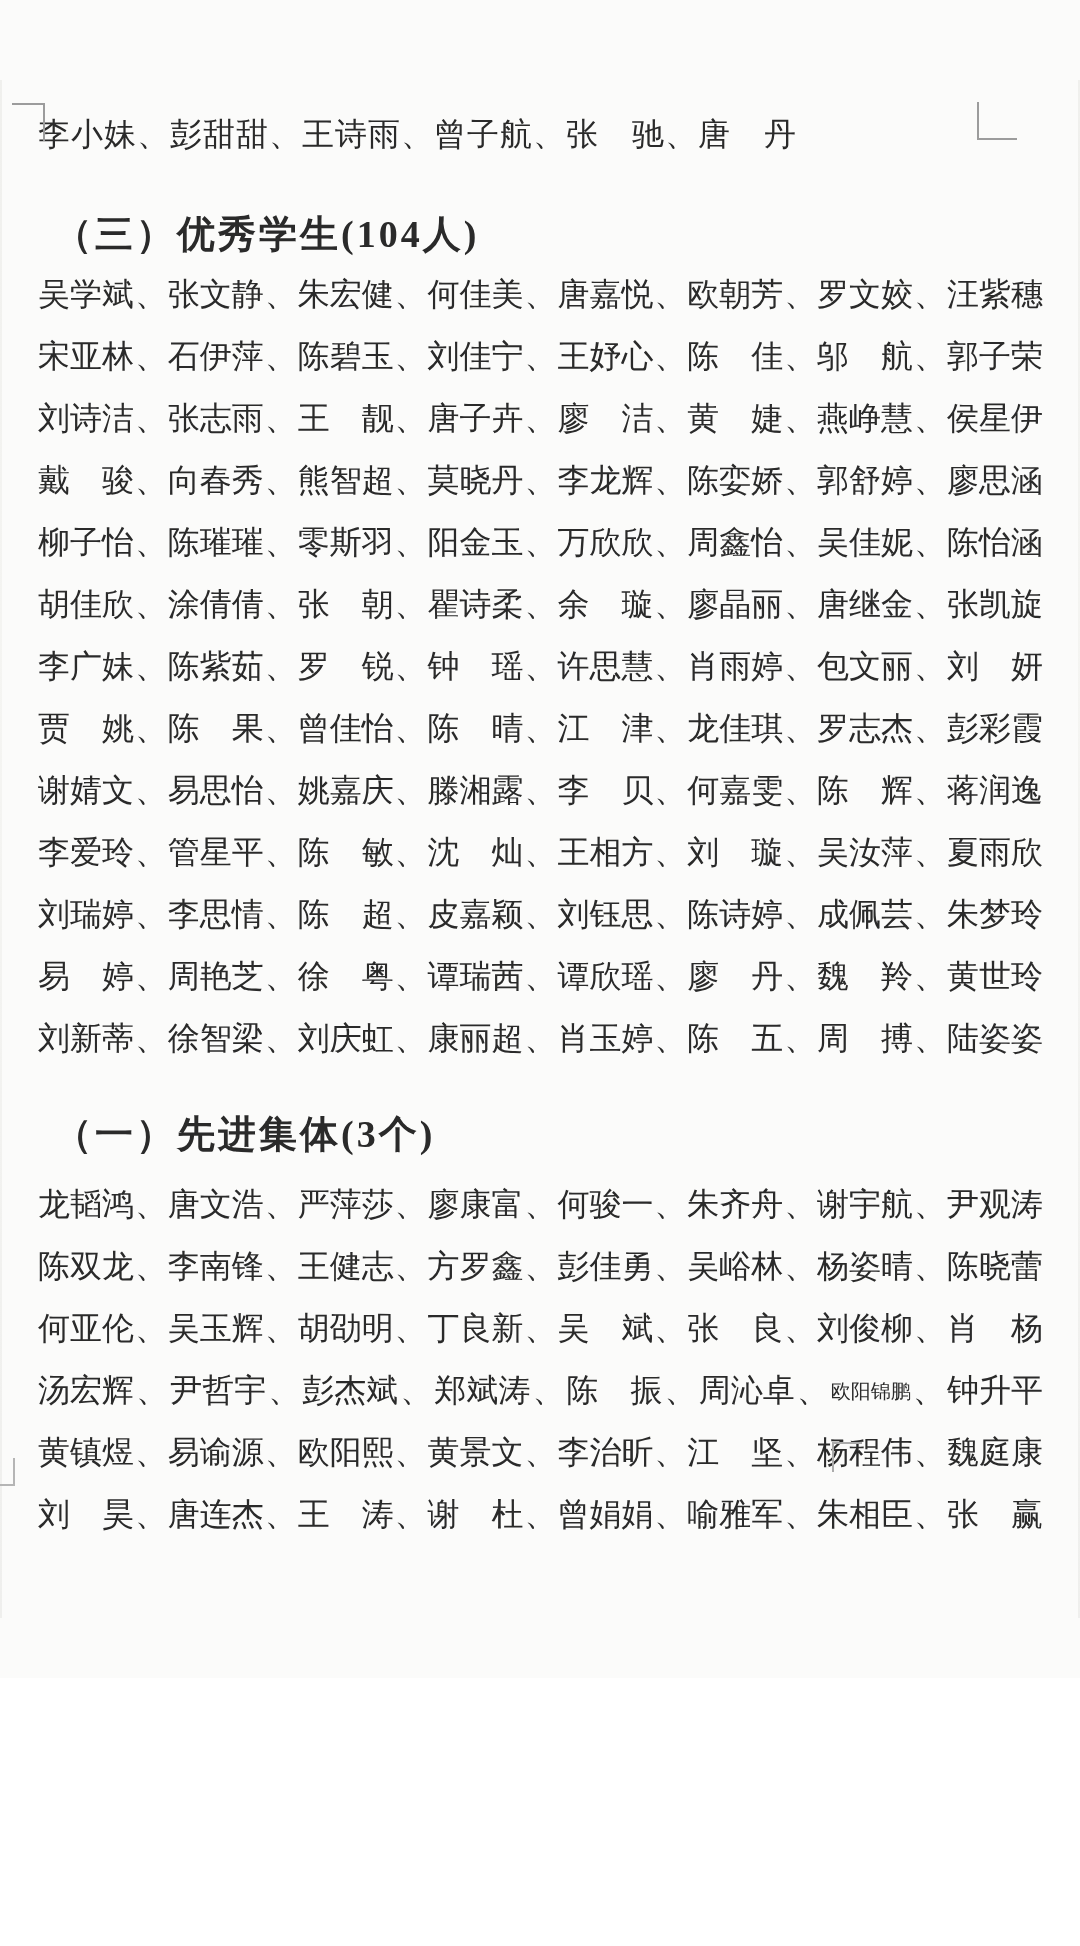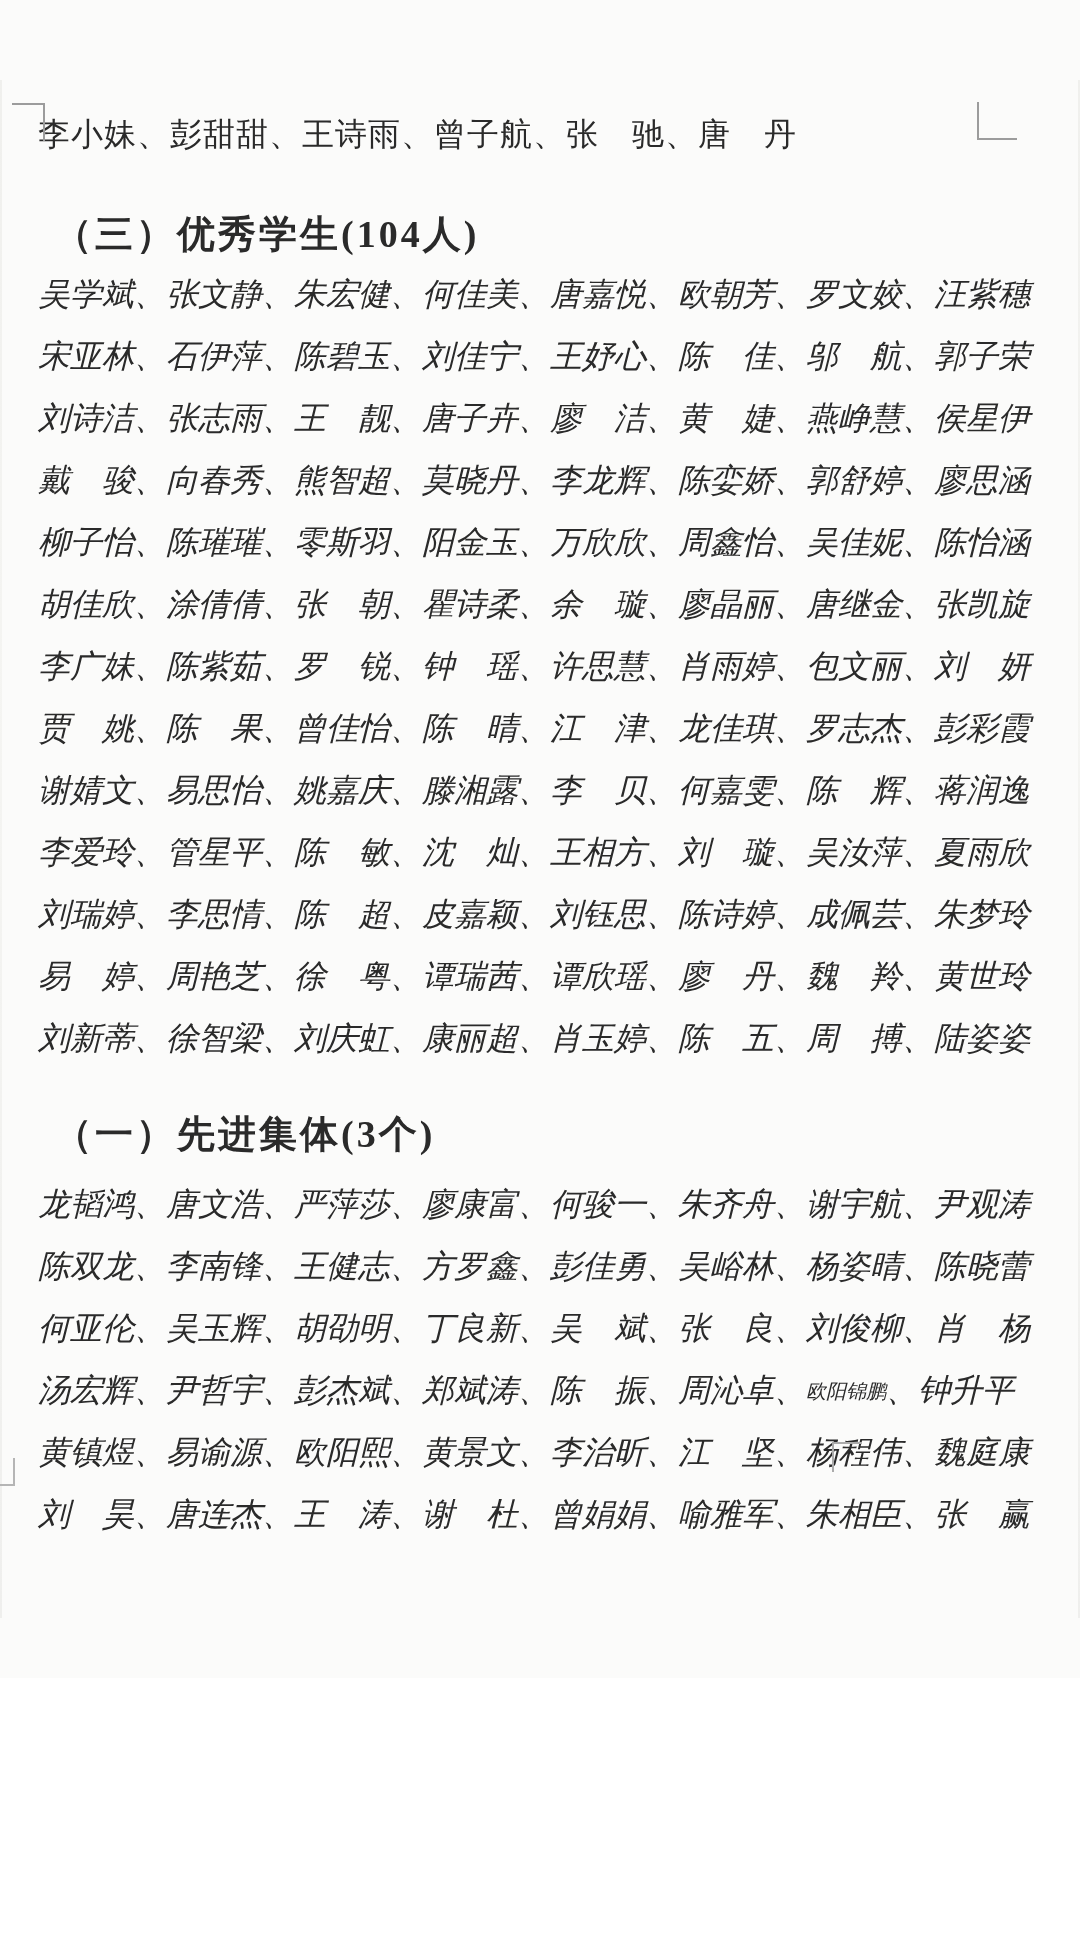"吴学斌" .name-row { font-style: italic -> none; justify-content: flex-start -> space-between }
